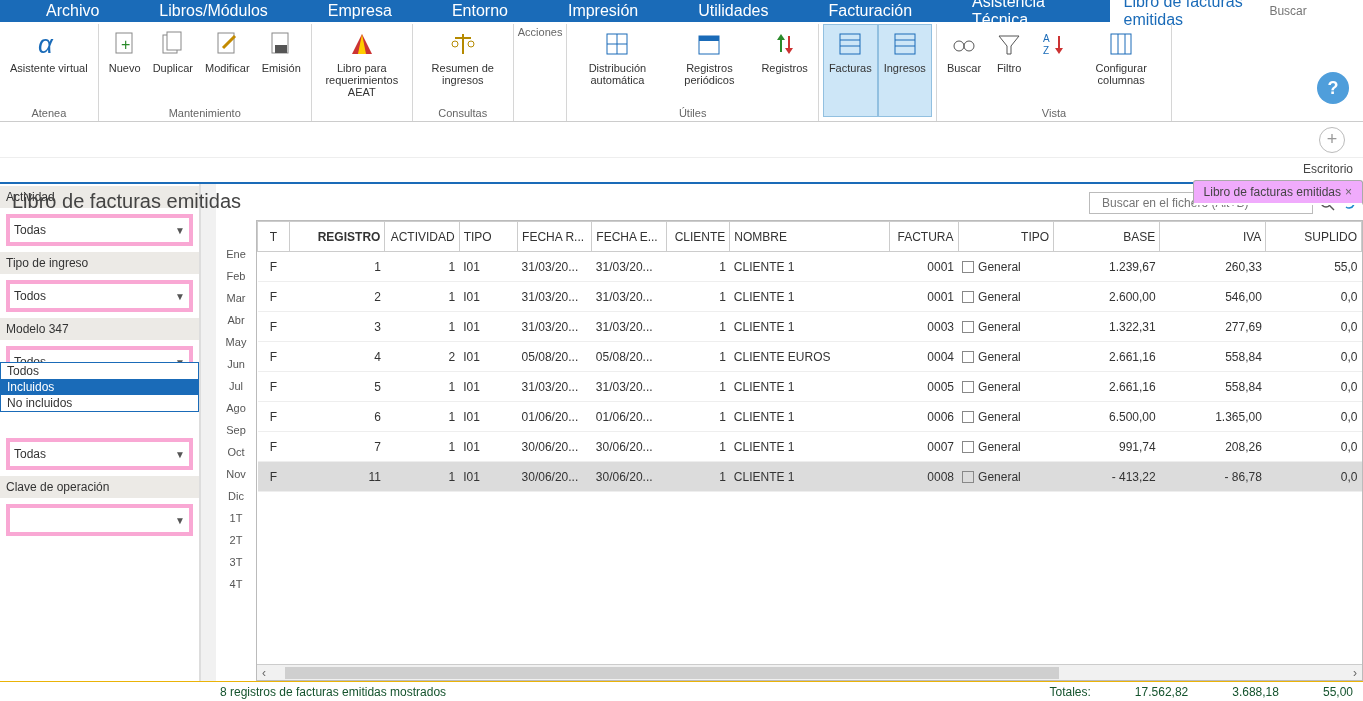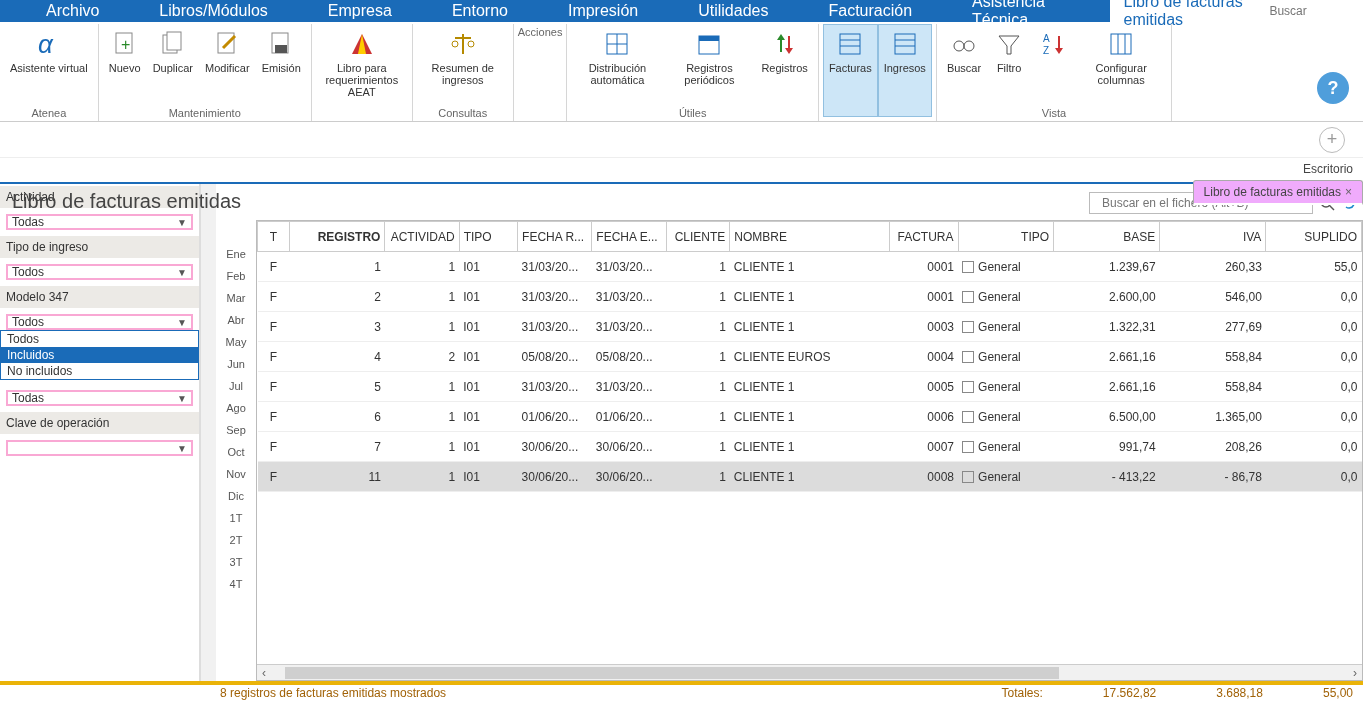"Todas" .filter-select { border: 2px solid #f9a8d4 -> 4px solid #f9a8d4; height: 16px -> 32px }
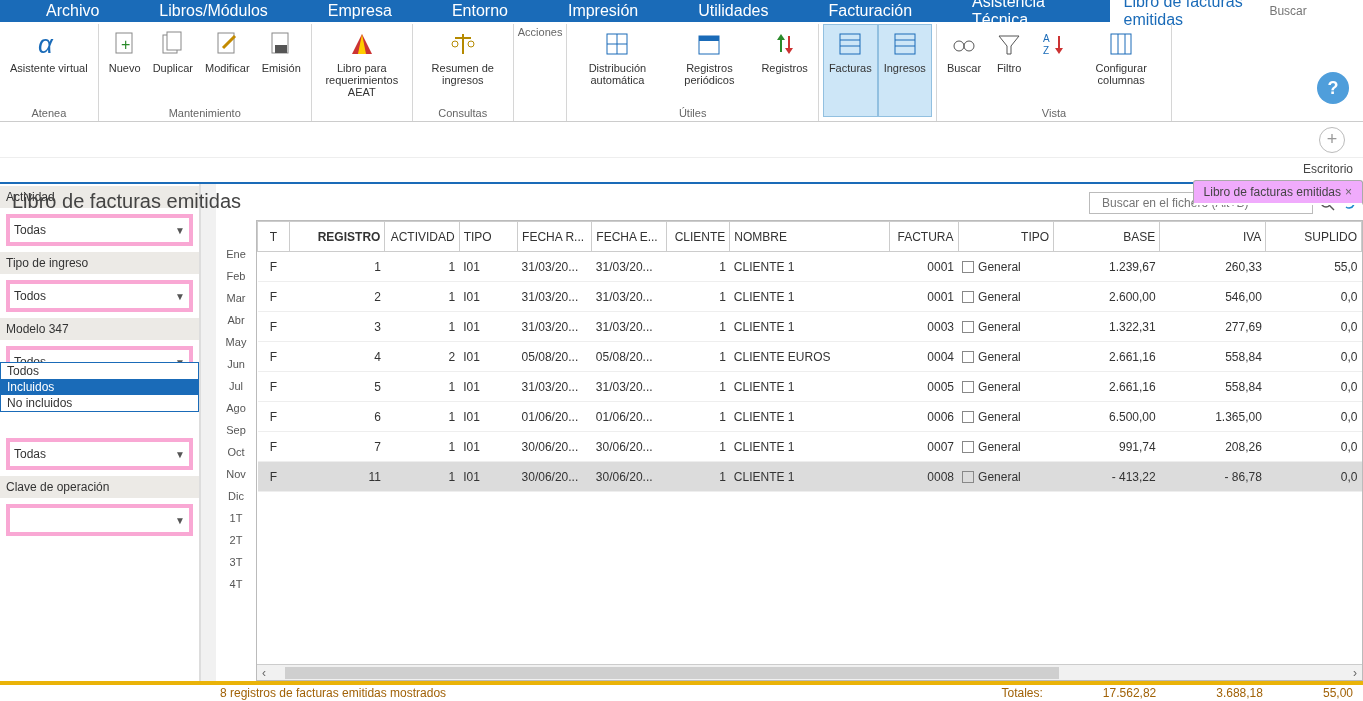"8 registros de facturas emitidas" .statusbar { border-top: 4px solid #eab308 -> 1px solid #eab308; color: #a16207 -> #14532d }
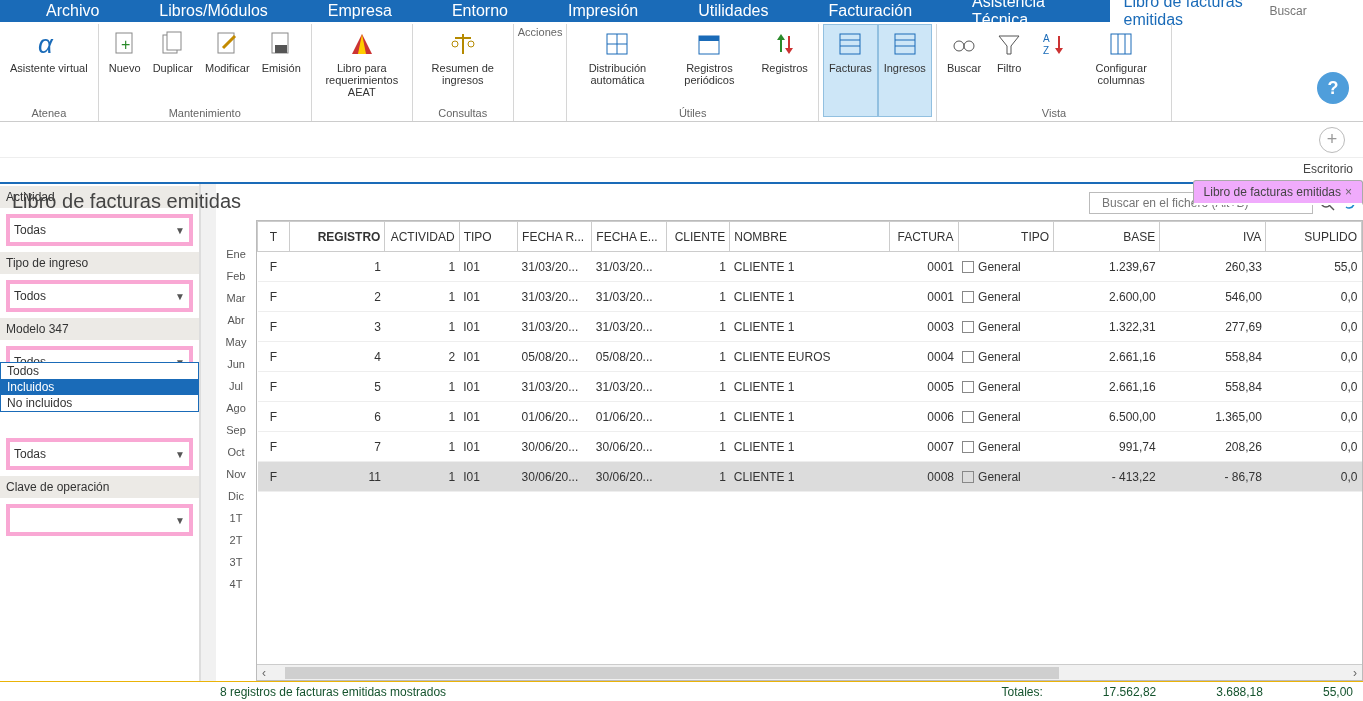"Totales:" .statusbar .totals { gap: 60px -> 44px }
